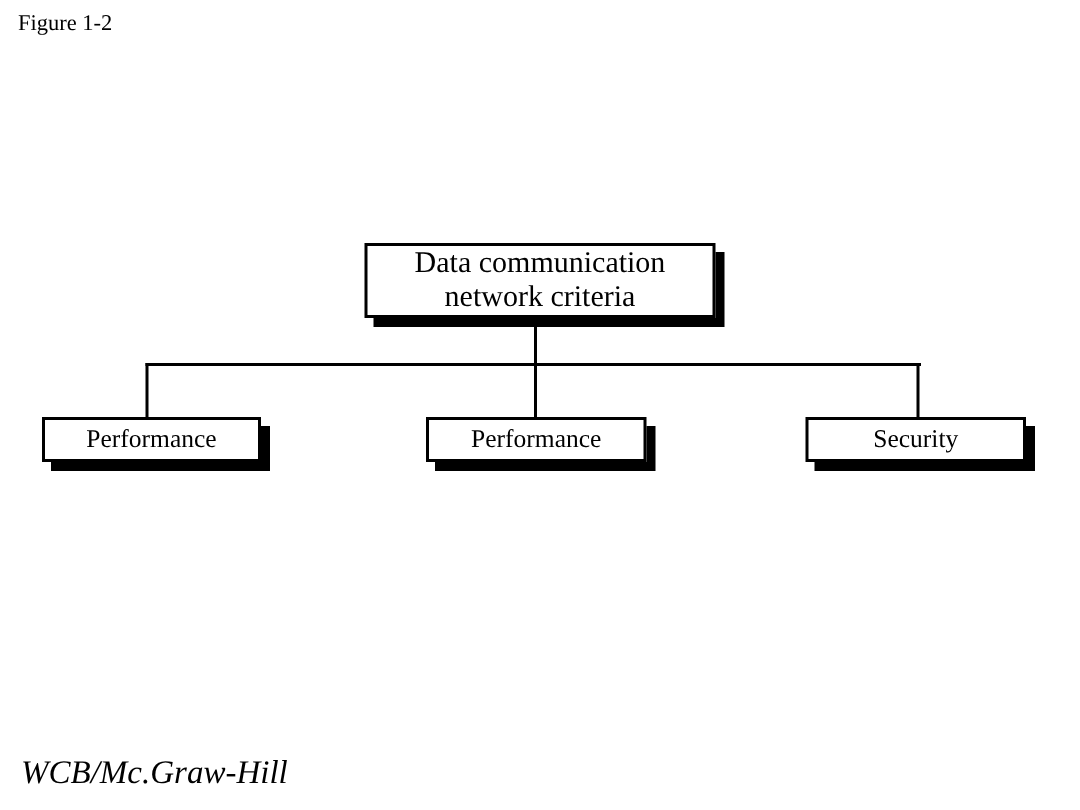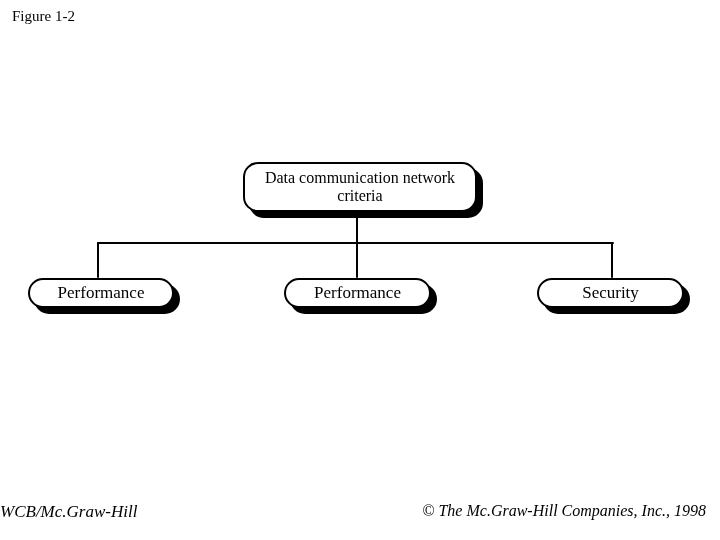"Figure 1-2" * { border-radius: 15px -> none }
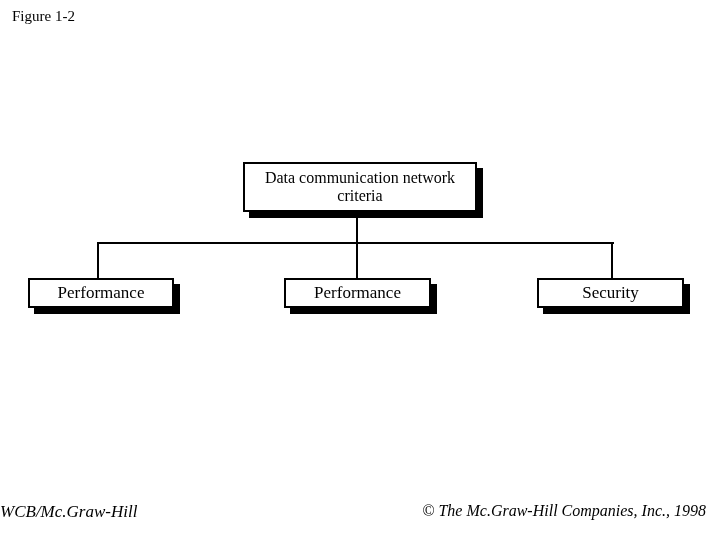"Data communication network criteria" .node-root { font-size: 16px -> 20px }
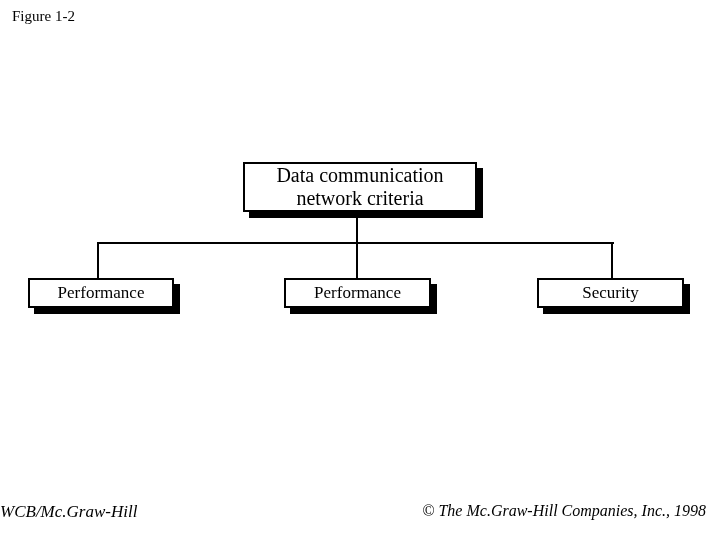"WCB/Mc.Graw-Hill" .footer-left { font-size: 17px -> 22px; left: 0 -> 14px }
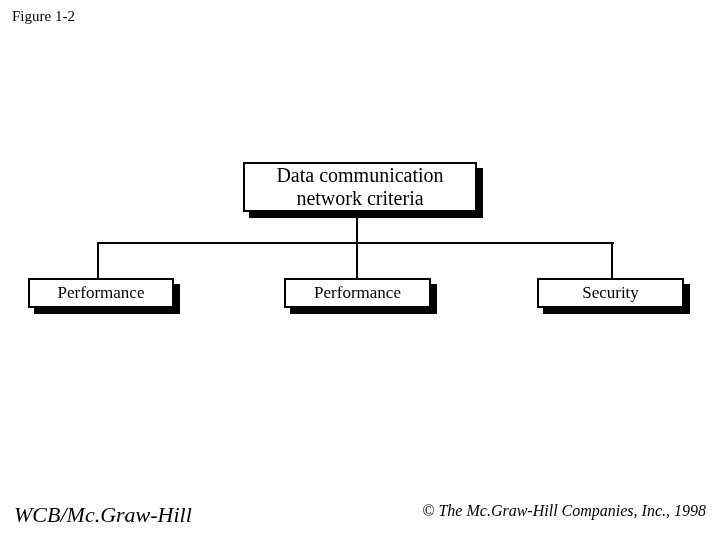"© The Mc.Graw-Hill Companies, Inc.," div.footer-right { html: <div>© The Mc.Graw-Hill Companies, Inc., 1998</div> -> none }
